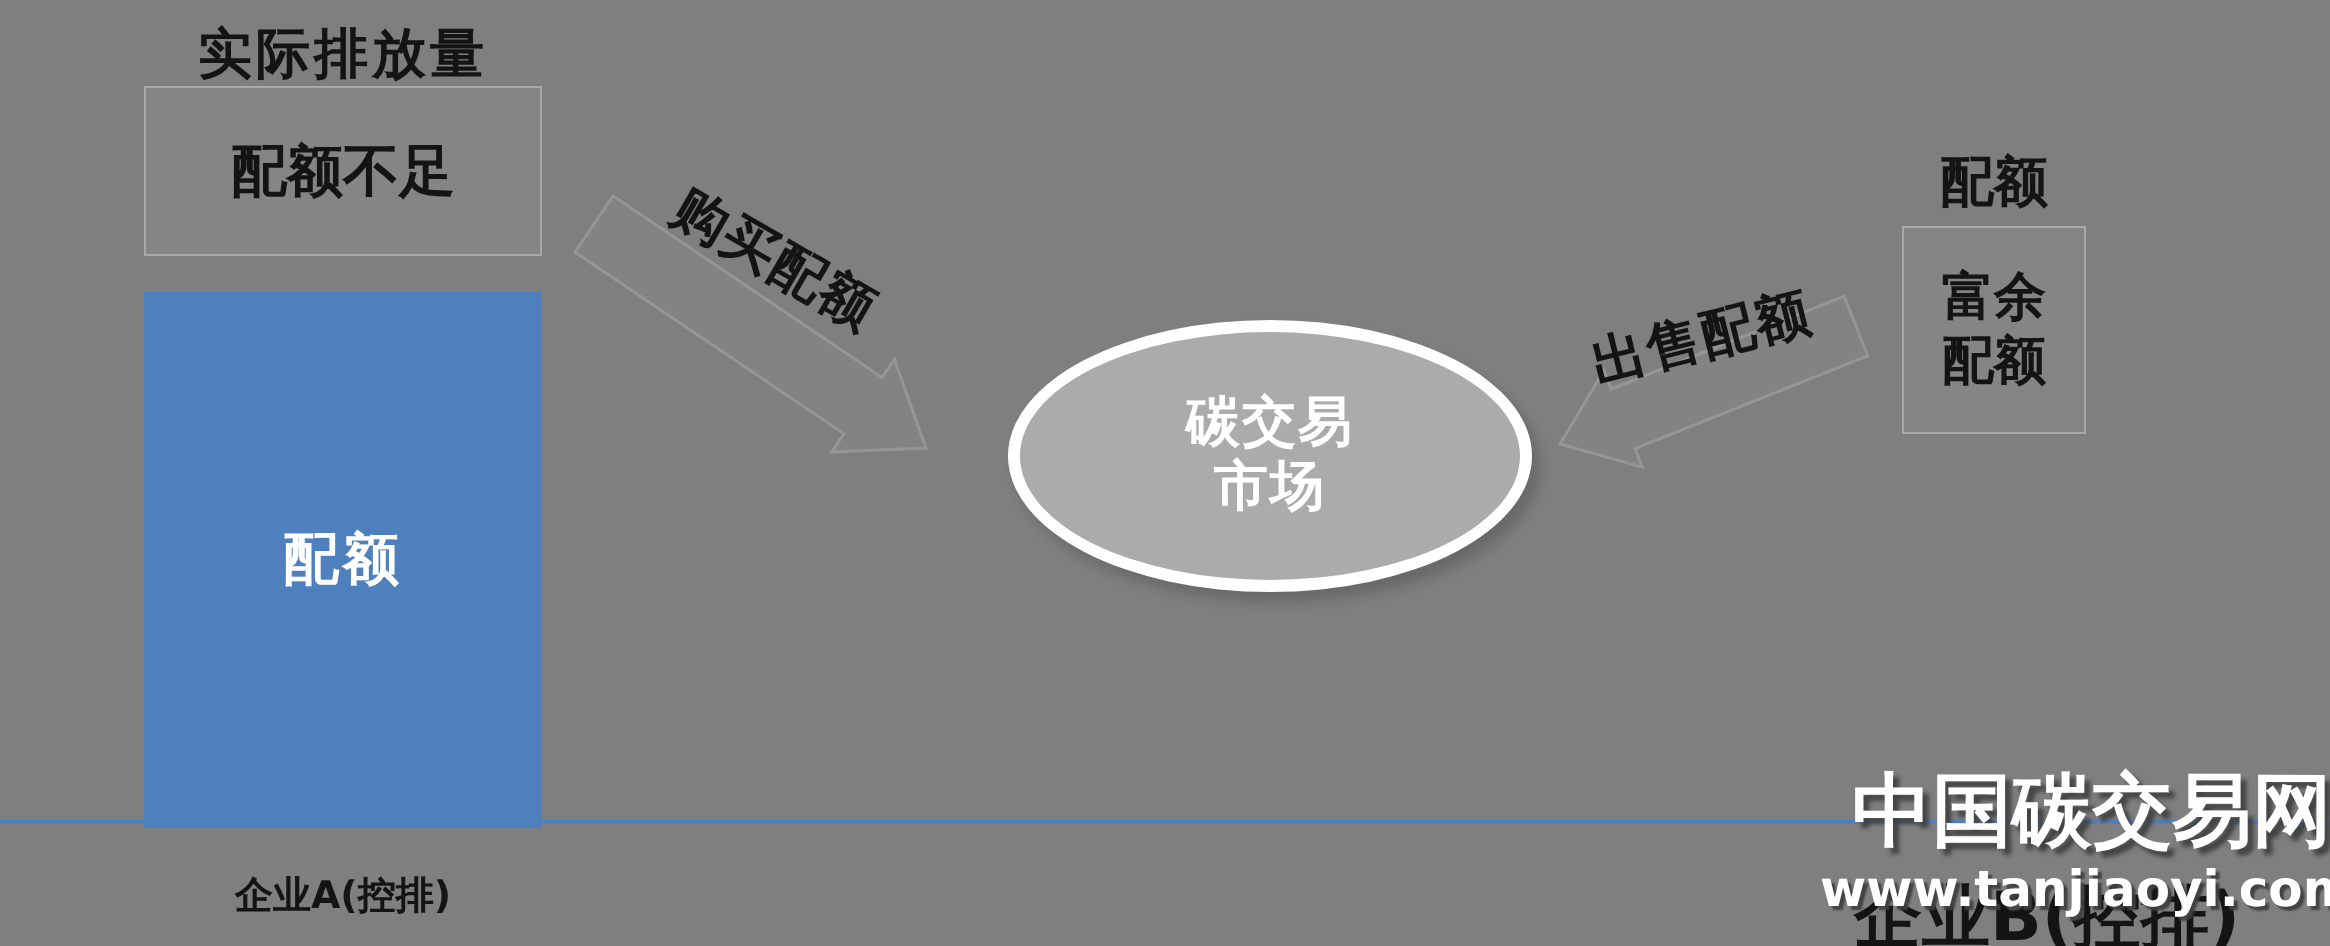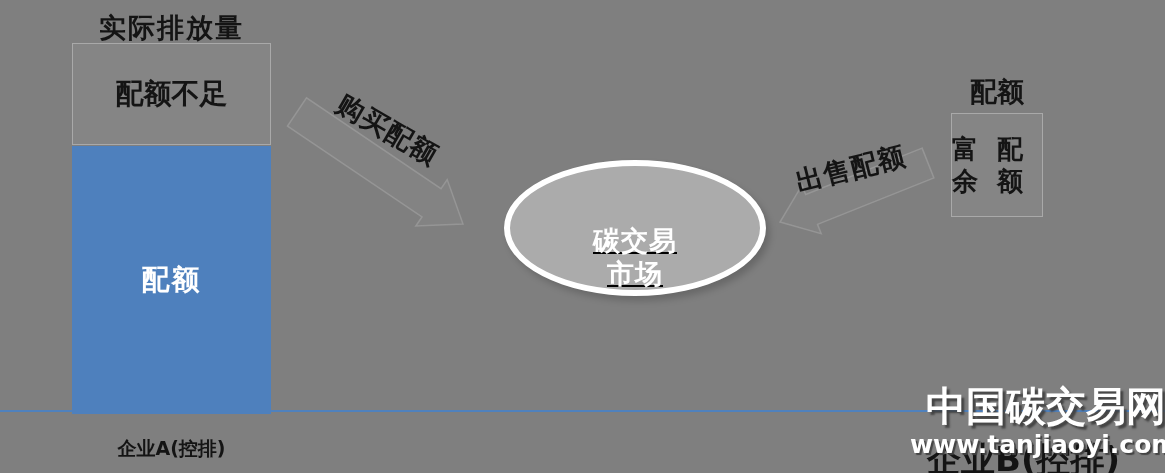"配额不足" .deficit-box { height: 102px -> 85px }
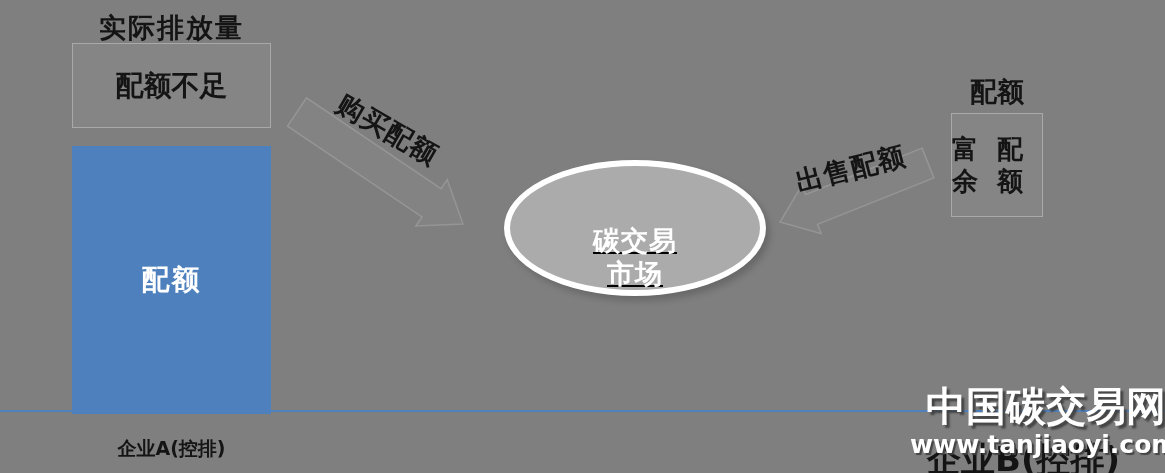"富余" .surplus-box { flex-direction: row -> column }
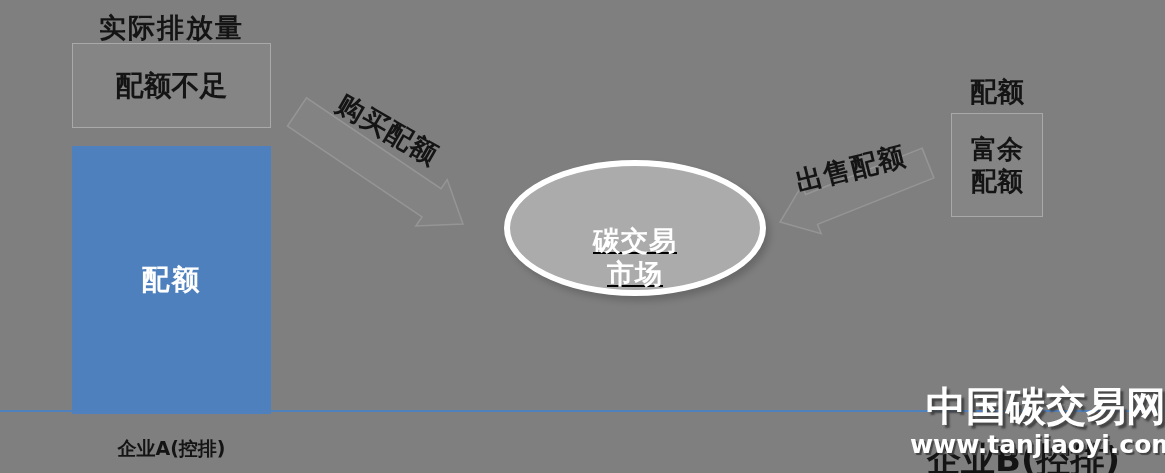"碳交易" .market-ellipse { justify-content: flex-end -> center; text-decoration: underline -> none }
